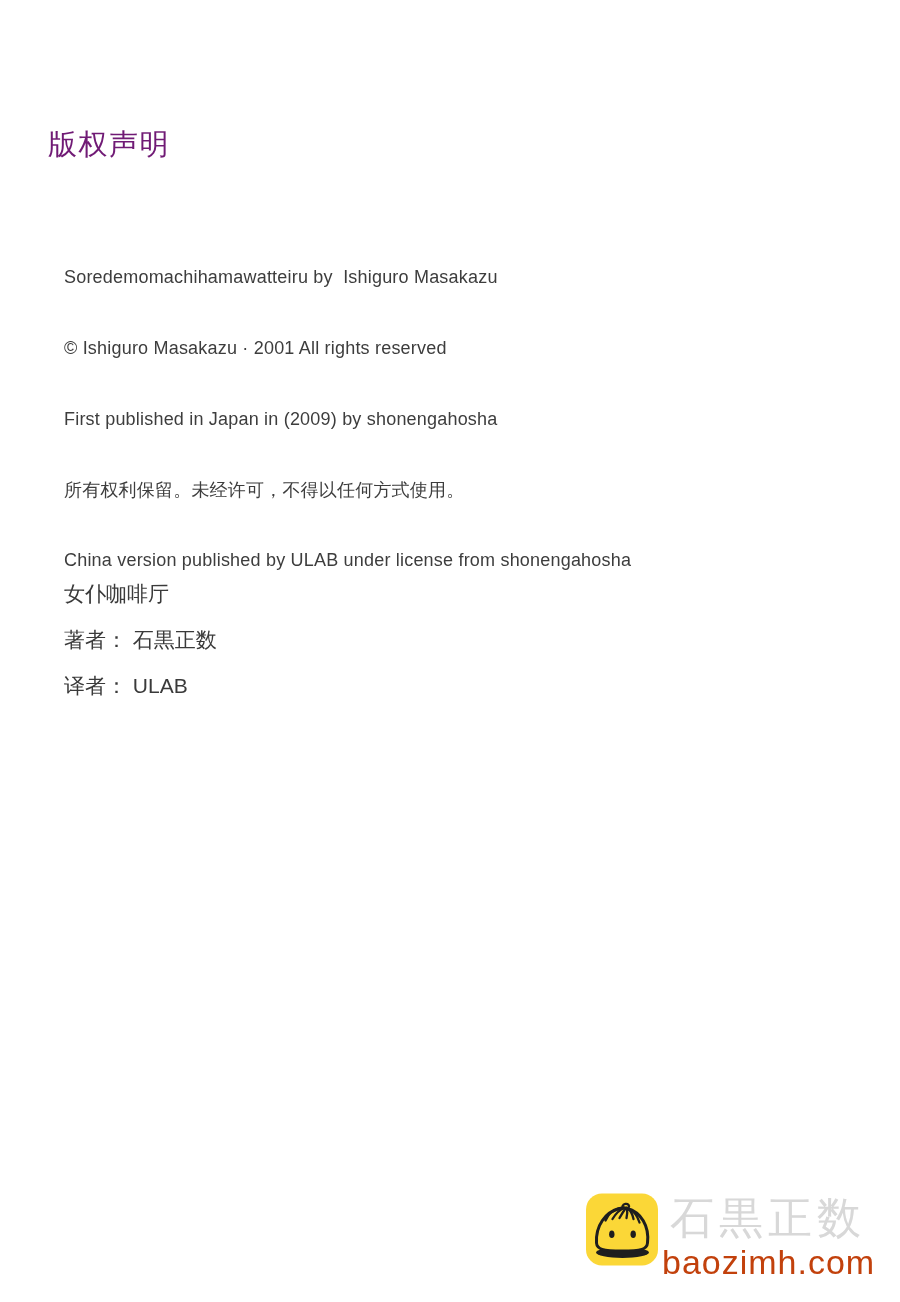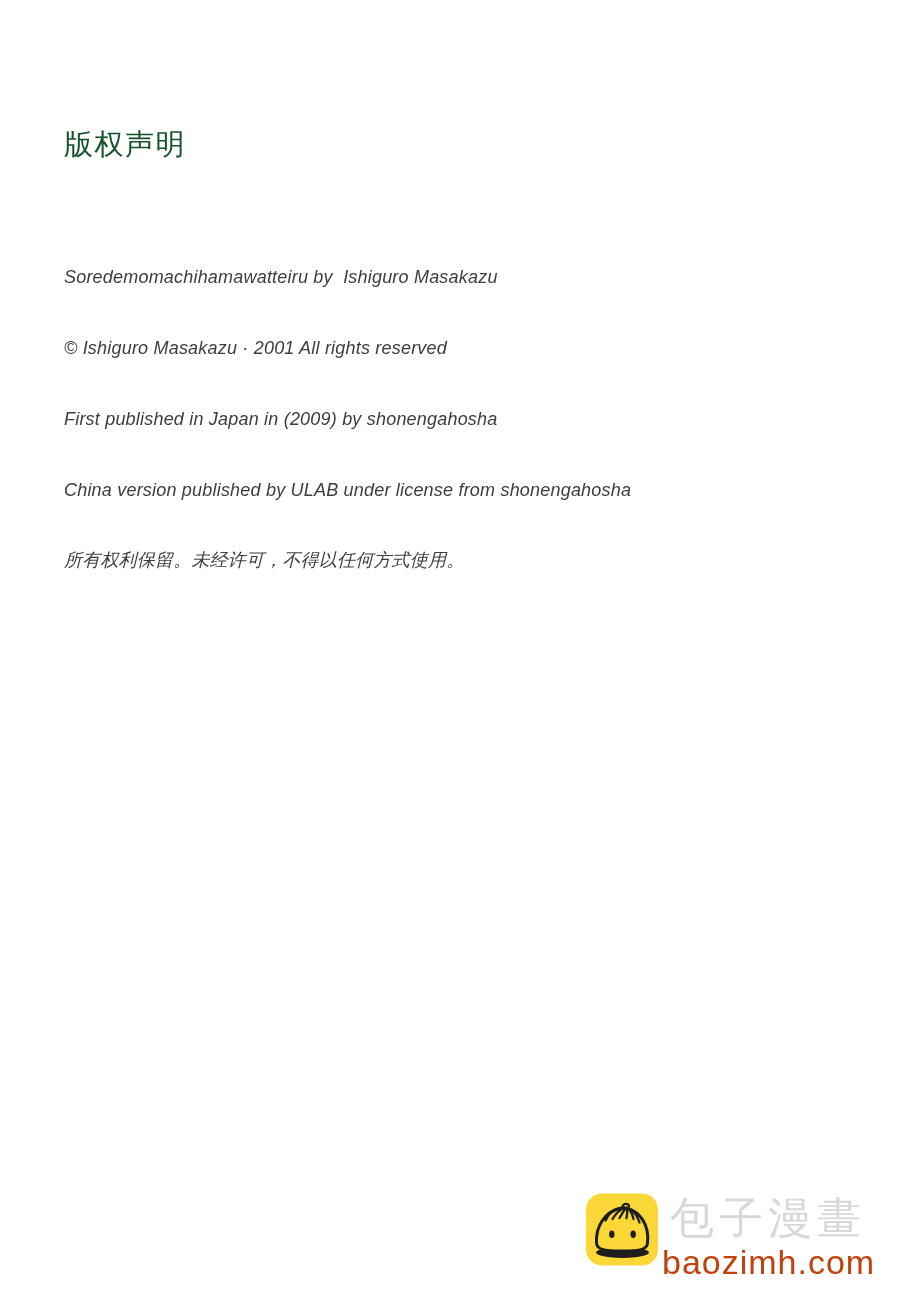"版权声明" .doc-title { color: #14532d -> #701a75; left: 64px -> 48px }
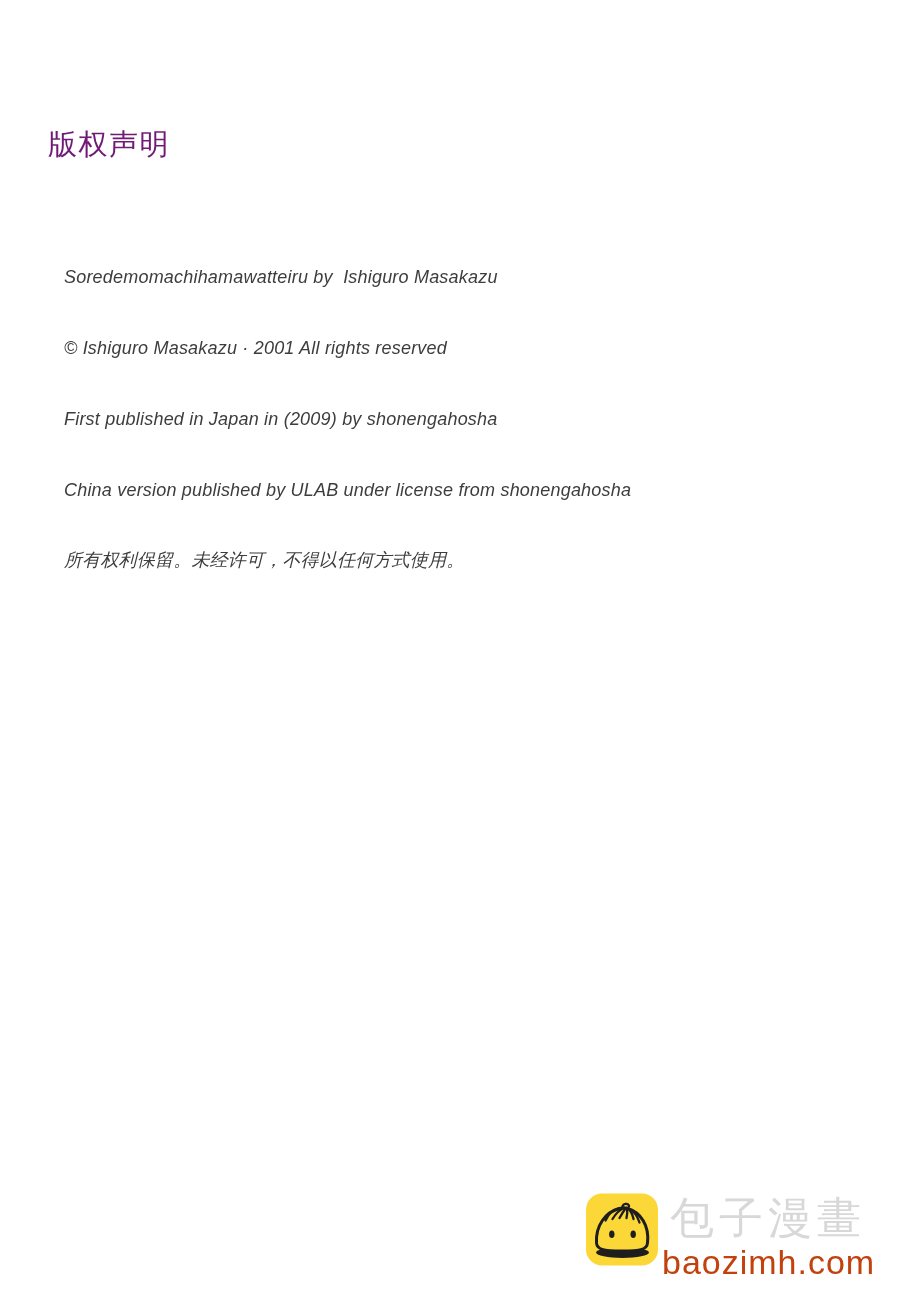"Soredemomachihamawatteiru by Ishiguro" .copyright-block { font-style: italic -> none }
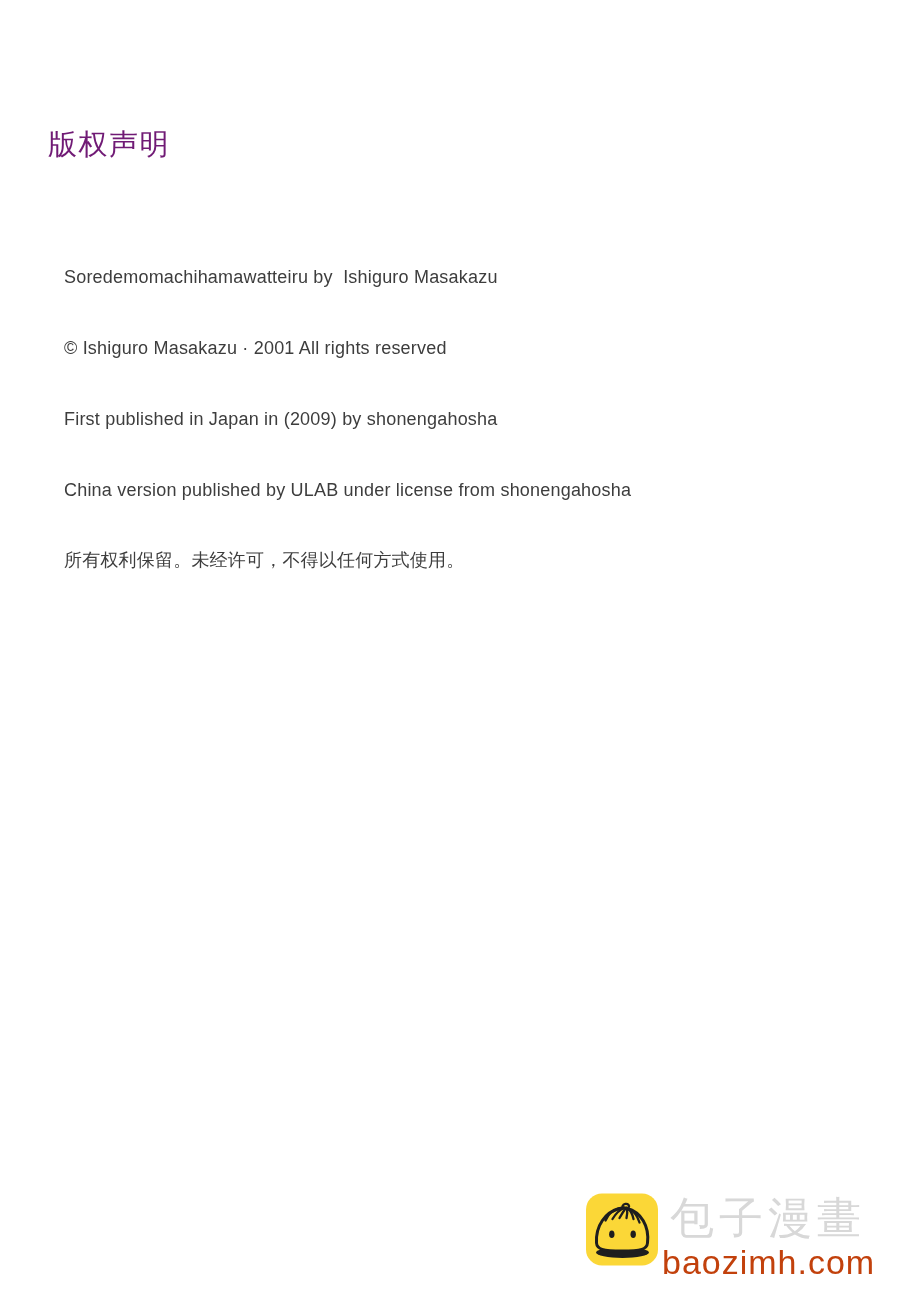"China version published by ULAB" div.cr-line { order: before "所有权利保留。未经许可，不得以任何方式使用。" -> after "所有权利保留。未经许可，不得以任何方式使用。" }
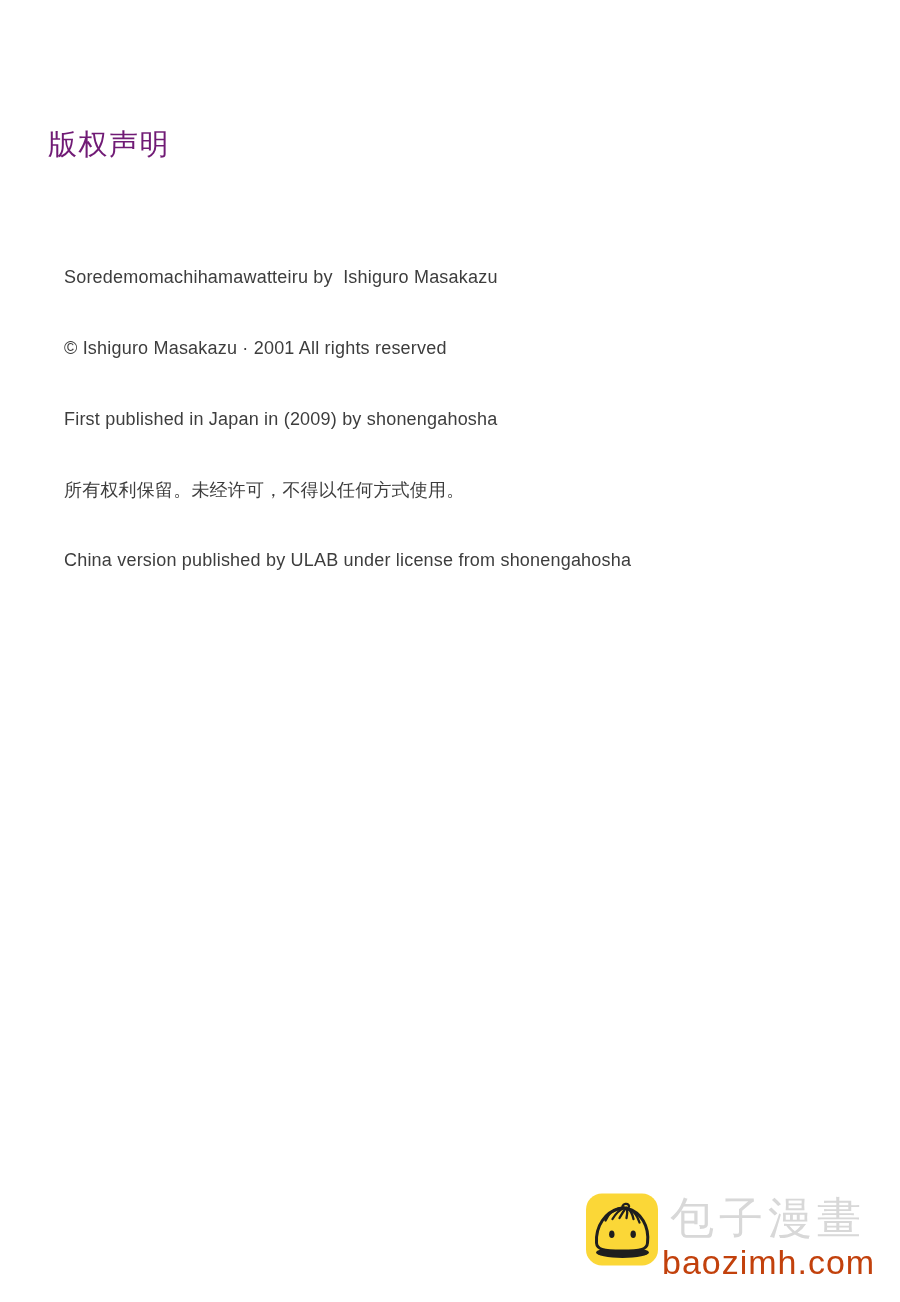"女仆咖啡厅" div.book-block { html: none -> <div> <div>女仆咖啡厅</div> <div>著者： 石黒正数</div> <div>译者： ULAB</div> </div> }
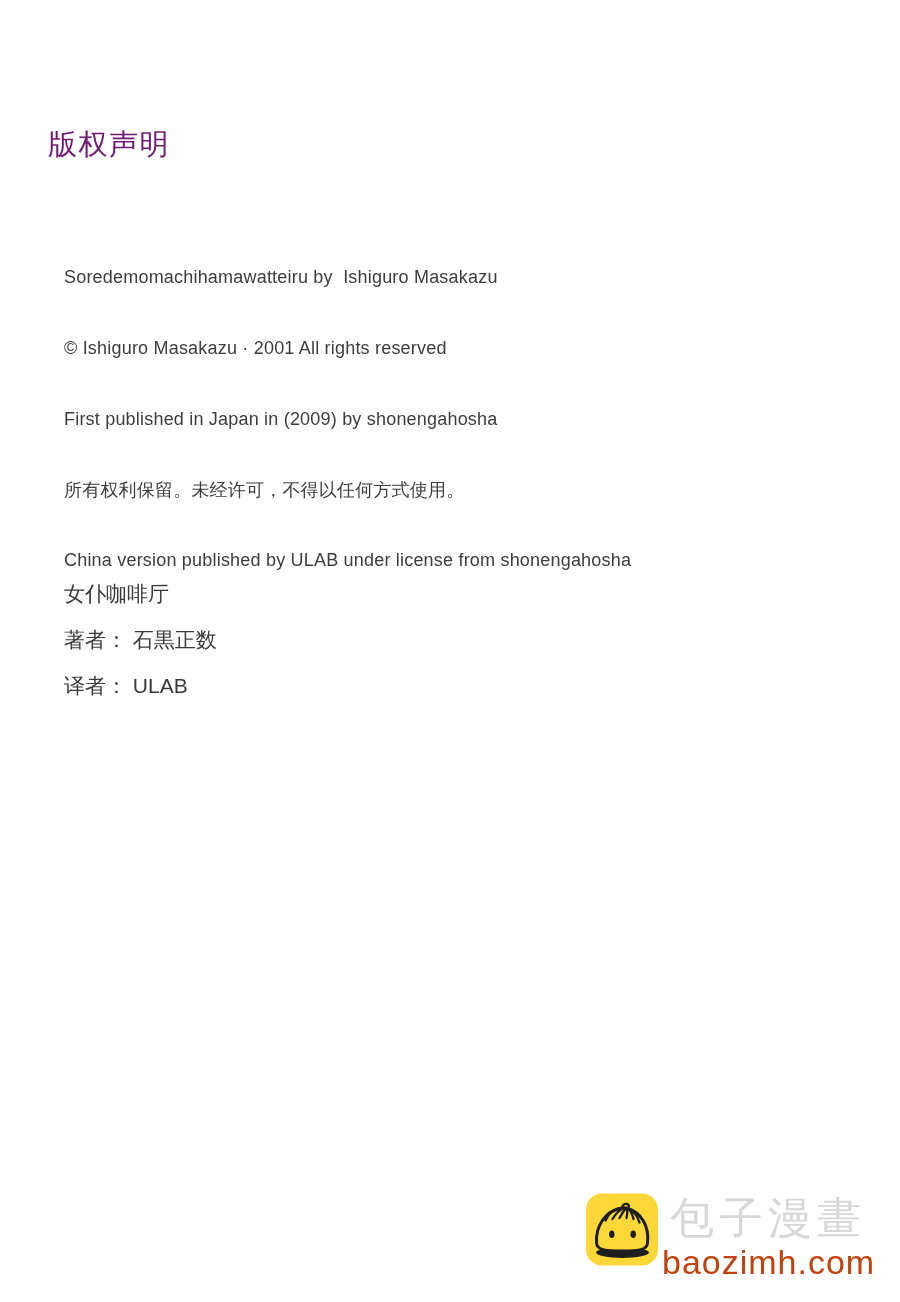"包子漫畫" div.wm-name { text: 包子漫畫 -> 石黒正数 }
